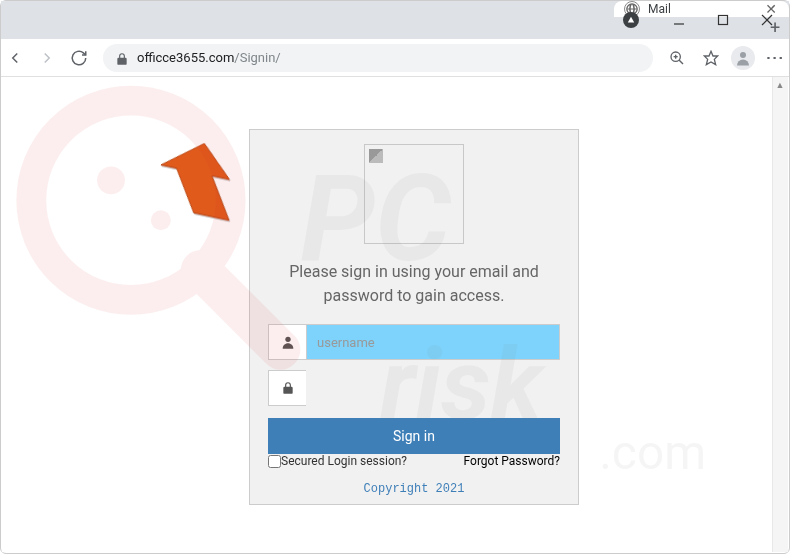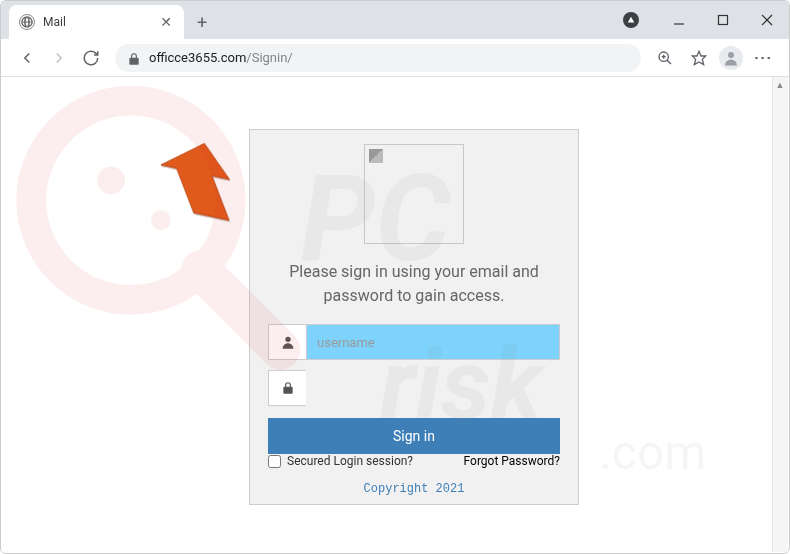"Mail" .tab-bar { flex-direction: none -> column }
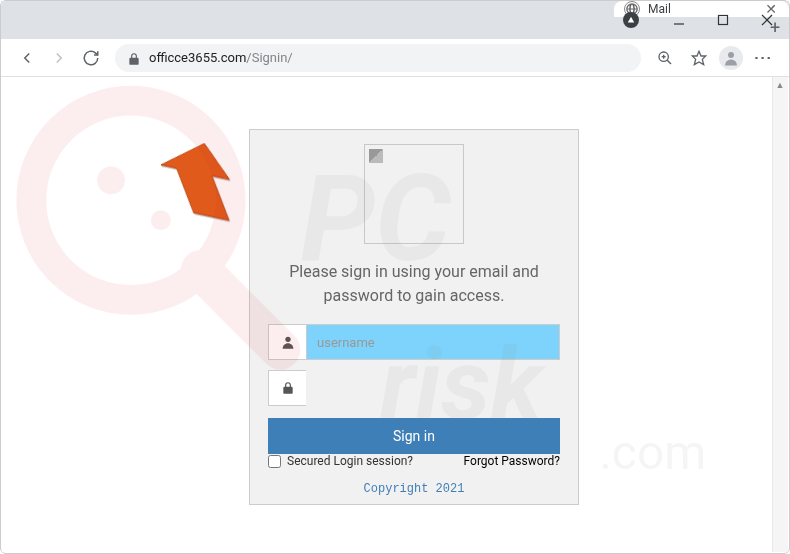"officce3655.com/Signin/" .toolbar { padding: 0 12px -> 0 0 }
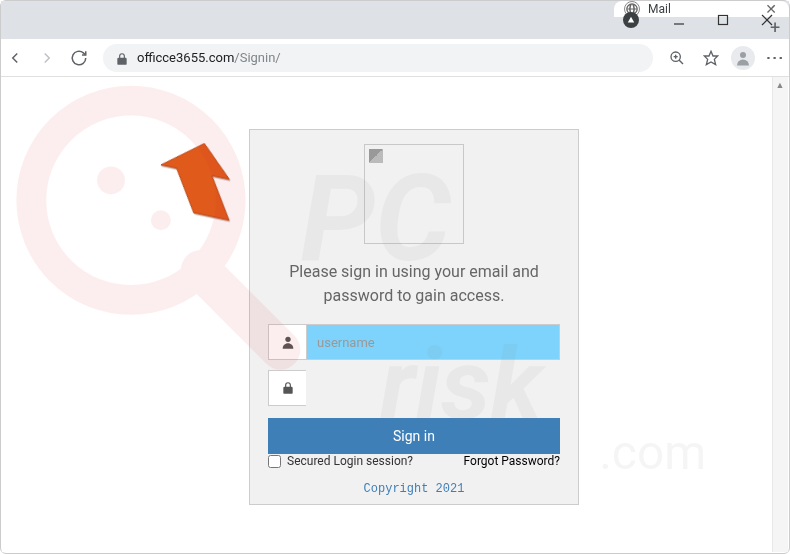"Secured Login session?" .checkbox-wrap { gap: 6px -> none }
